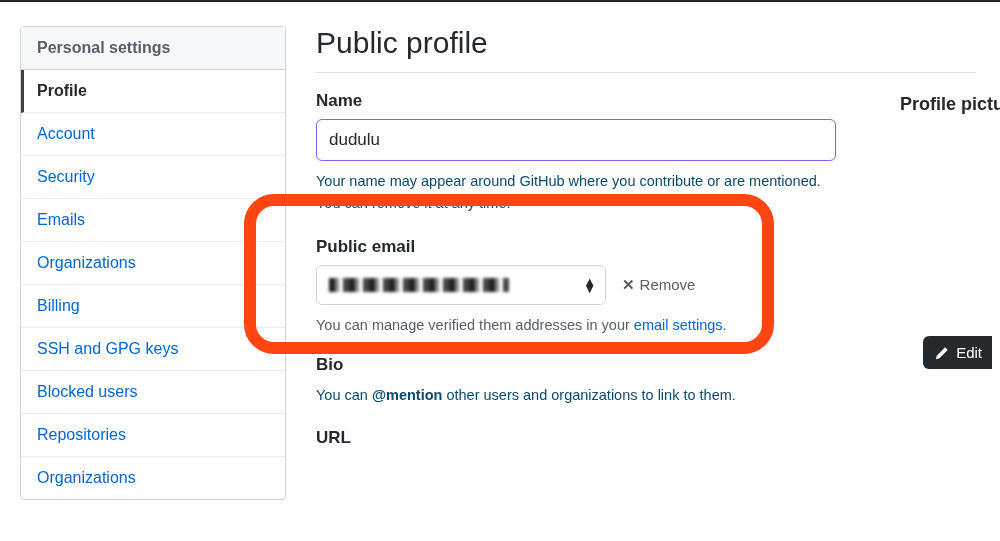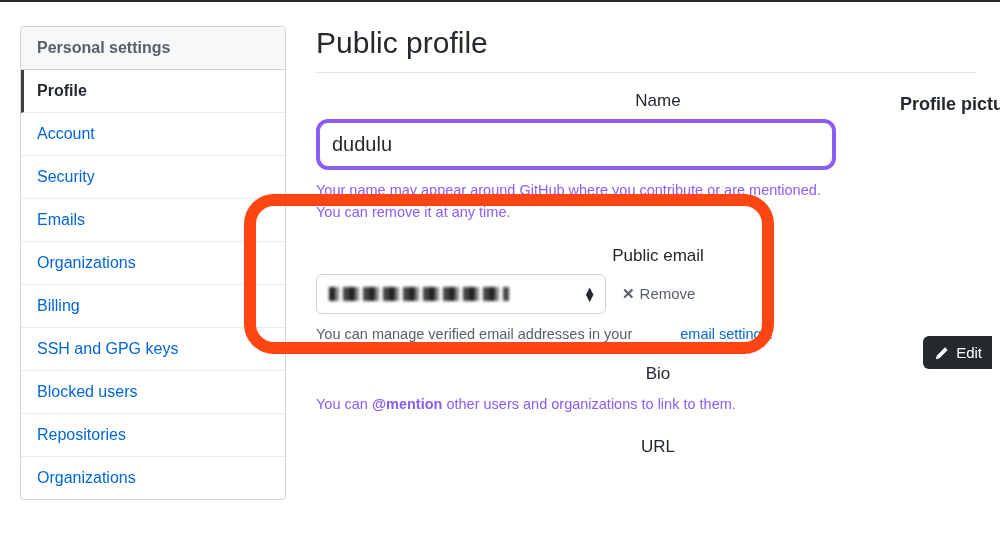"Name" .field-label { font-weight: 400 -> 700; text-align: center -> none }
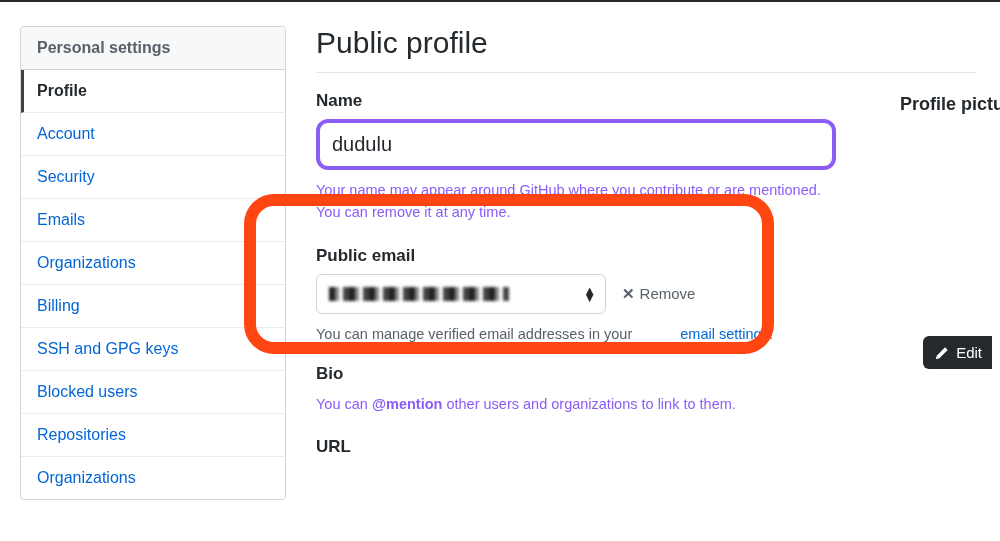"dudulu" .text-input { border: 4px solid #8b5cf6 -> 1px solid #8b5cf6; border-radius: 12px -> 6px; font-size: 20px -> 17px }
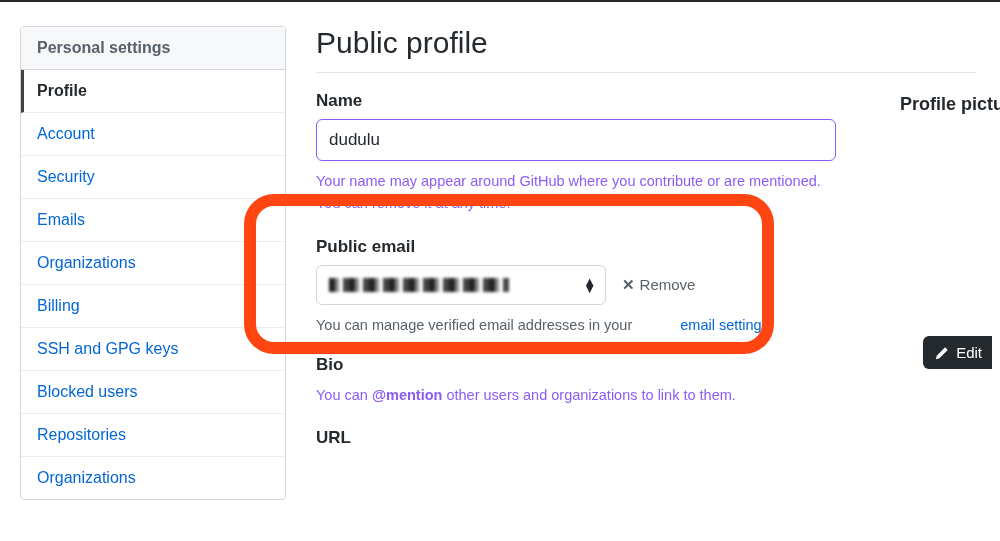"Your name may appear around" .hint { color: #8b5cf6 -> #0c4a6e }
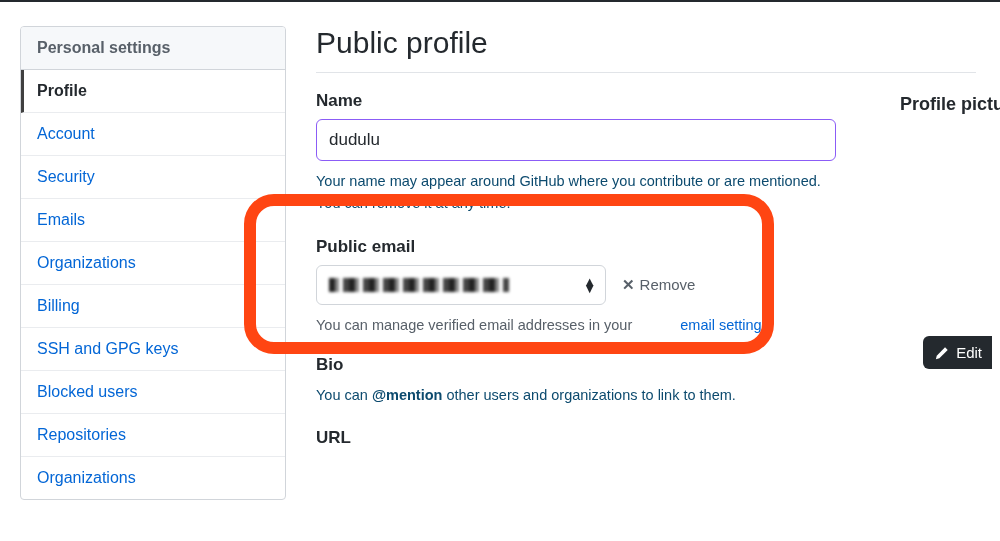"You can manage verified email" span { text: email -> them }
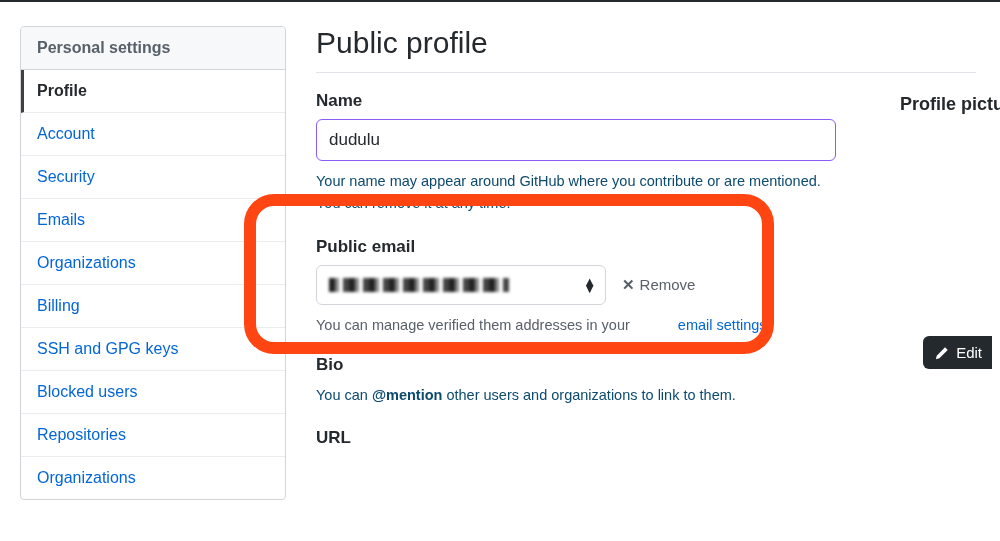"email settings" .link { margin-left: 44px -> none }
